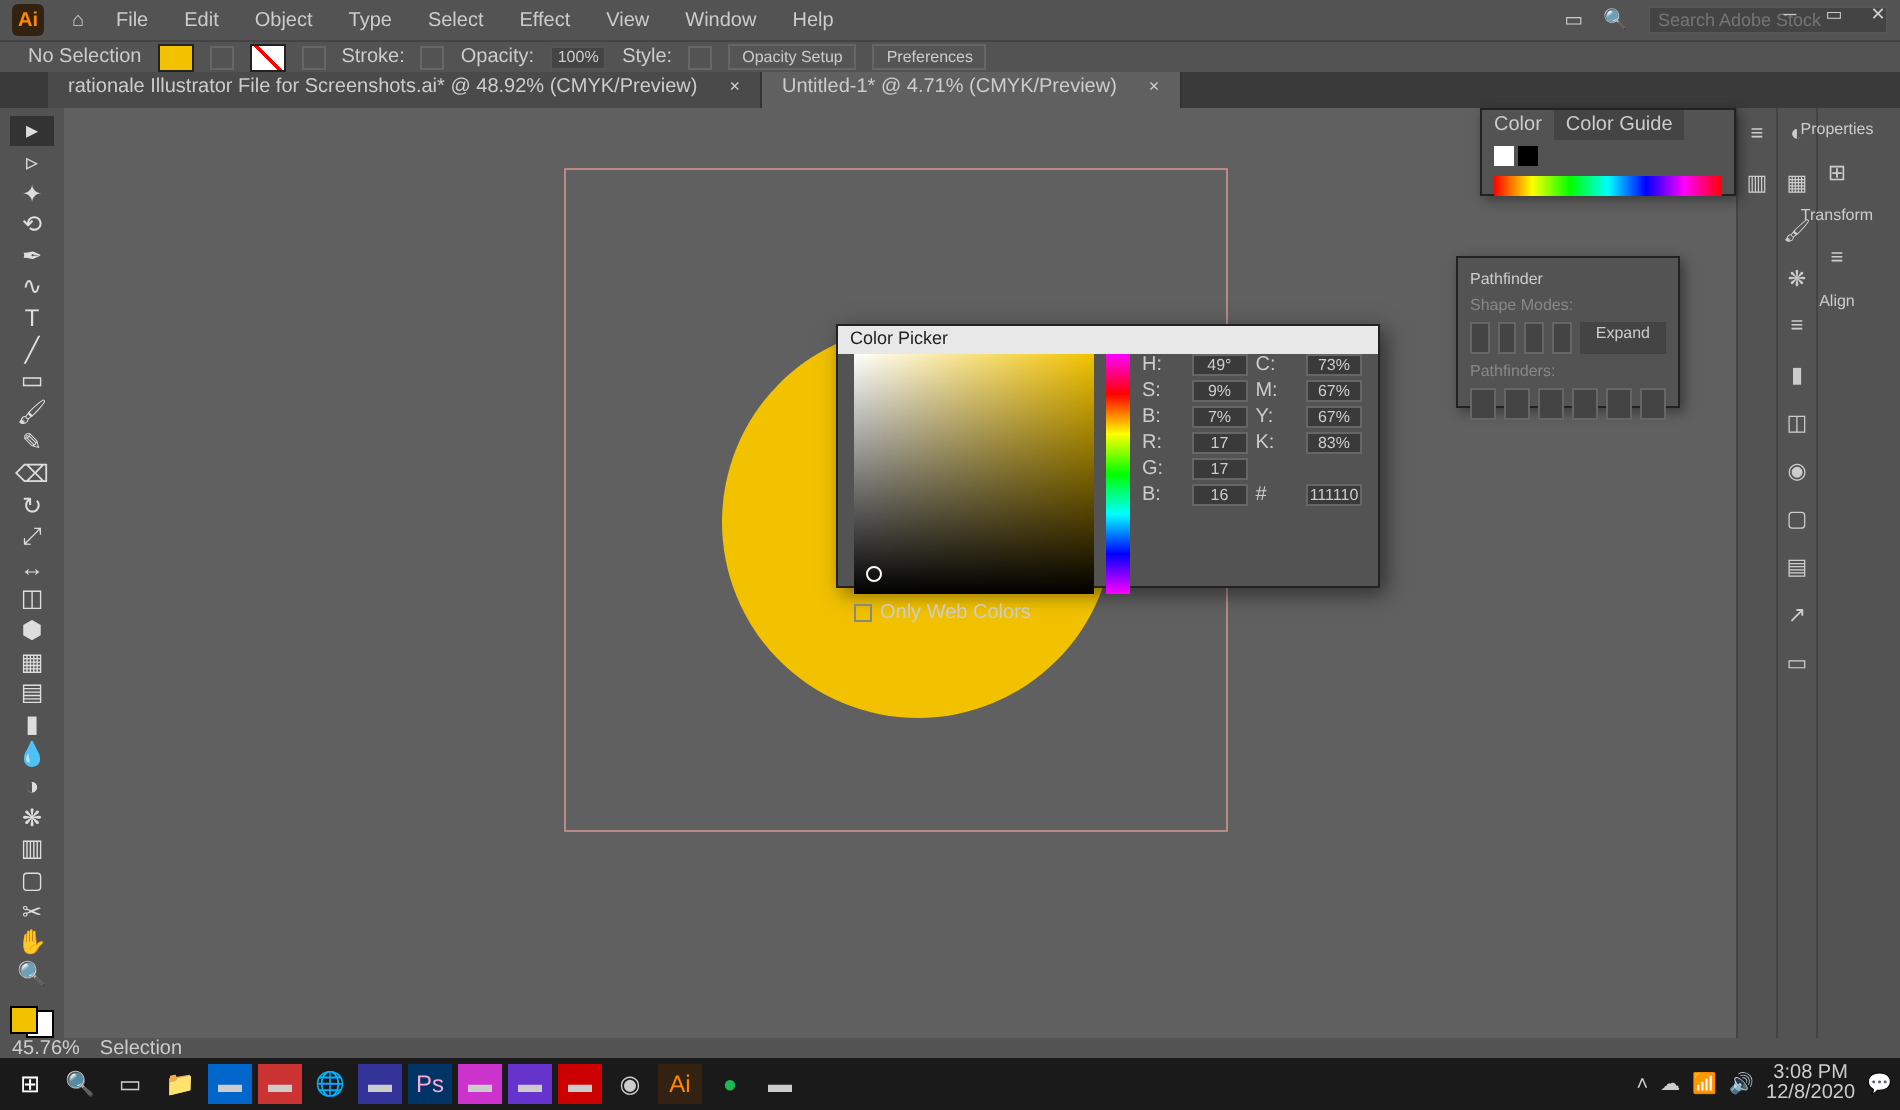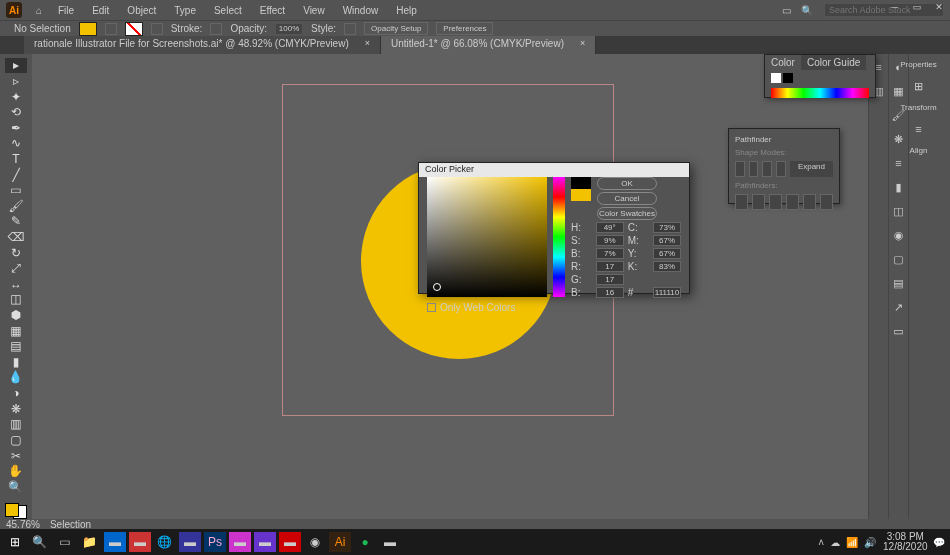"Untitled-1* @ 66.08% (CMYK/Preview)" span { text: 66.08% -> 4.71% }
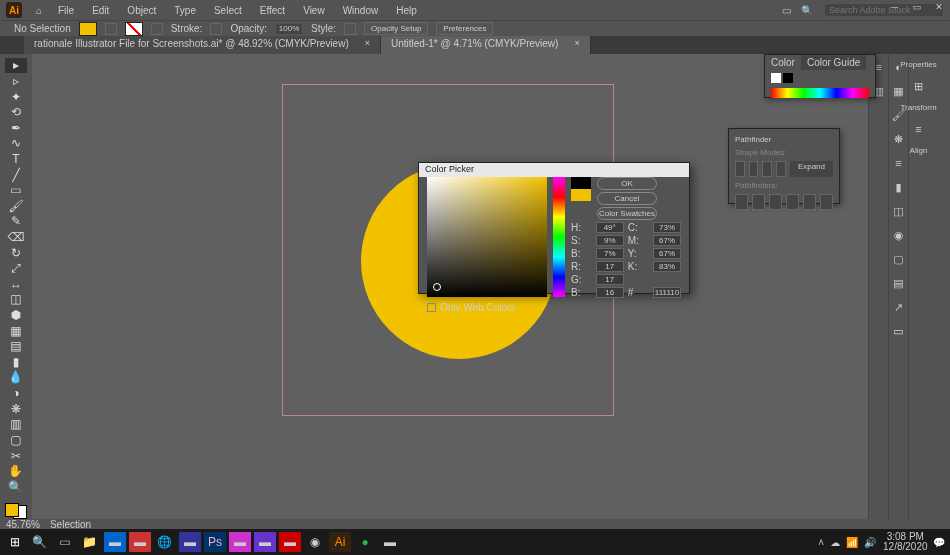"Color" .p-color { left: 764px -> 740px; width: 112px -> 128px }
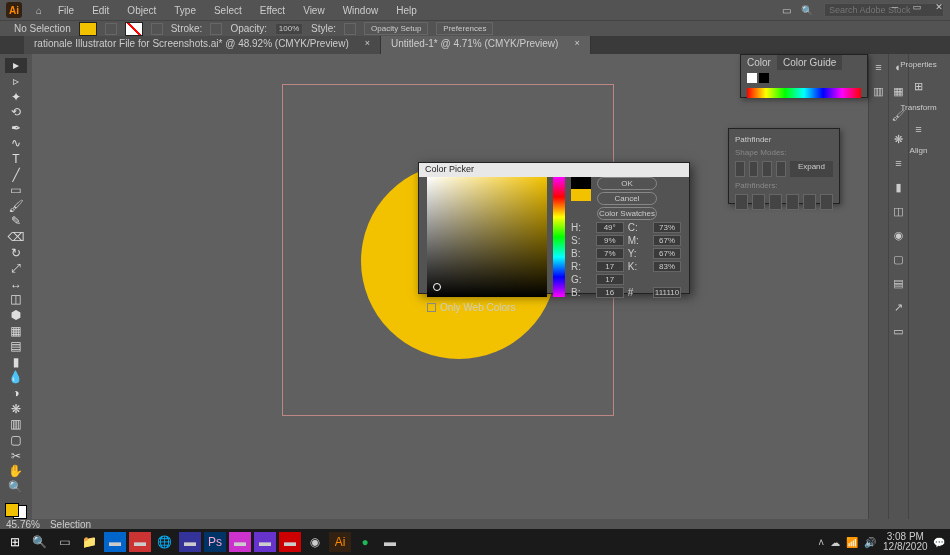"OK" div { html: <div> <div> <div> <span></span> <span></span> </div> </div> <div> <div>OK</div> <div>Cancel</div> <div>Color Swatches</div> </div> </div> -> none }
